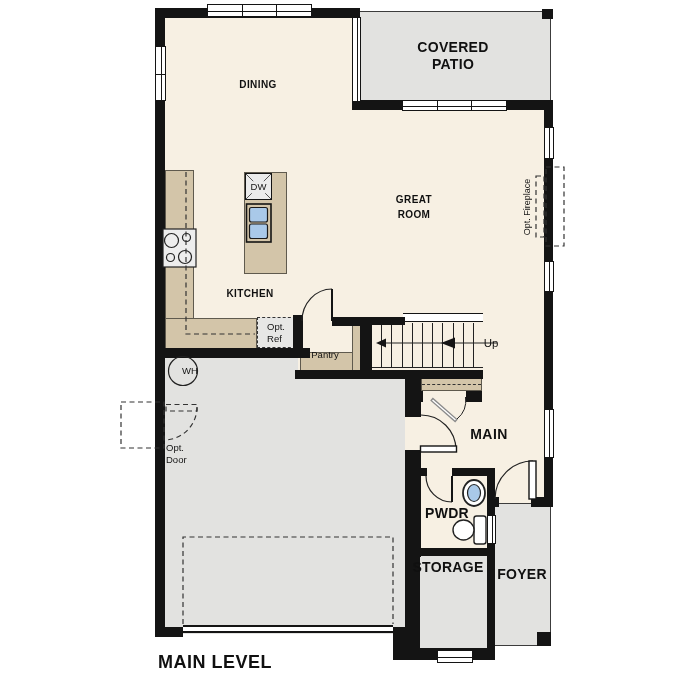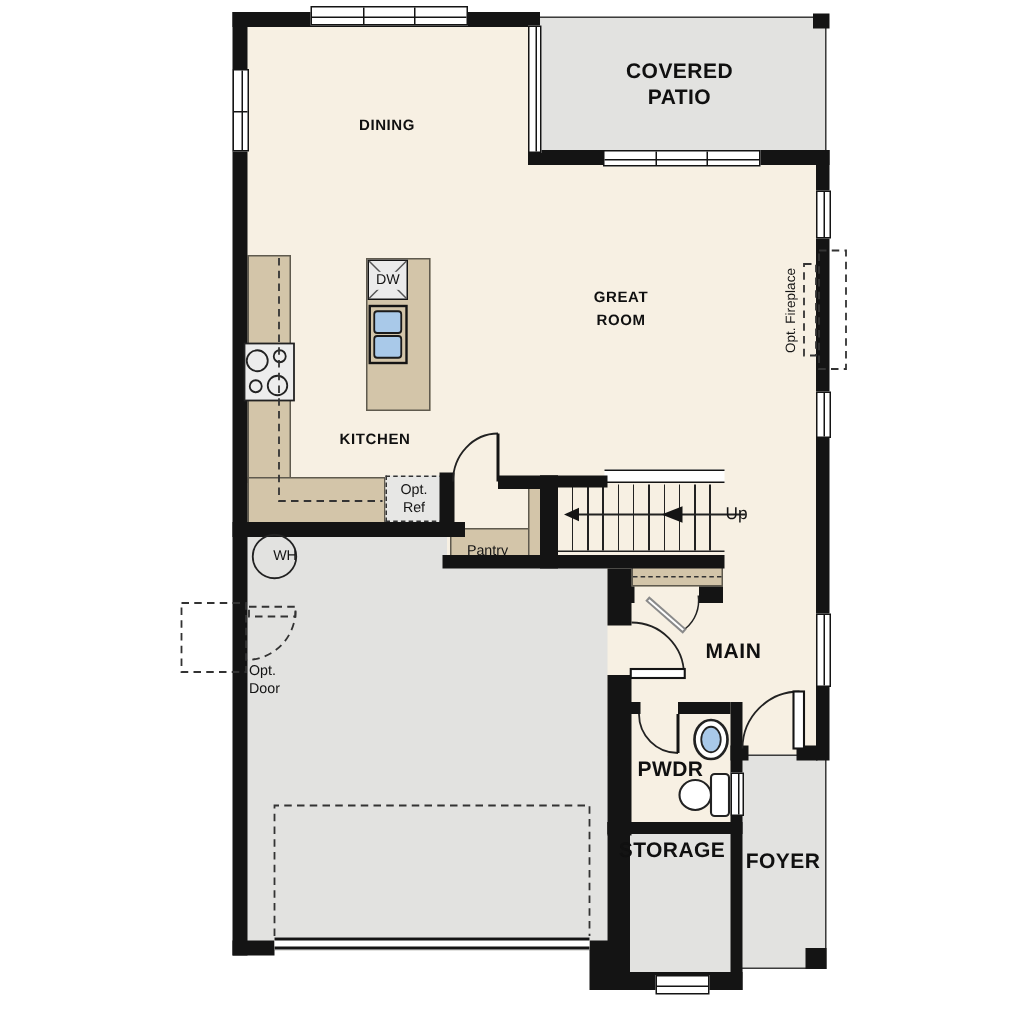"DW" .lbl-sm { text-align: center -> left }
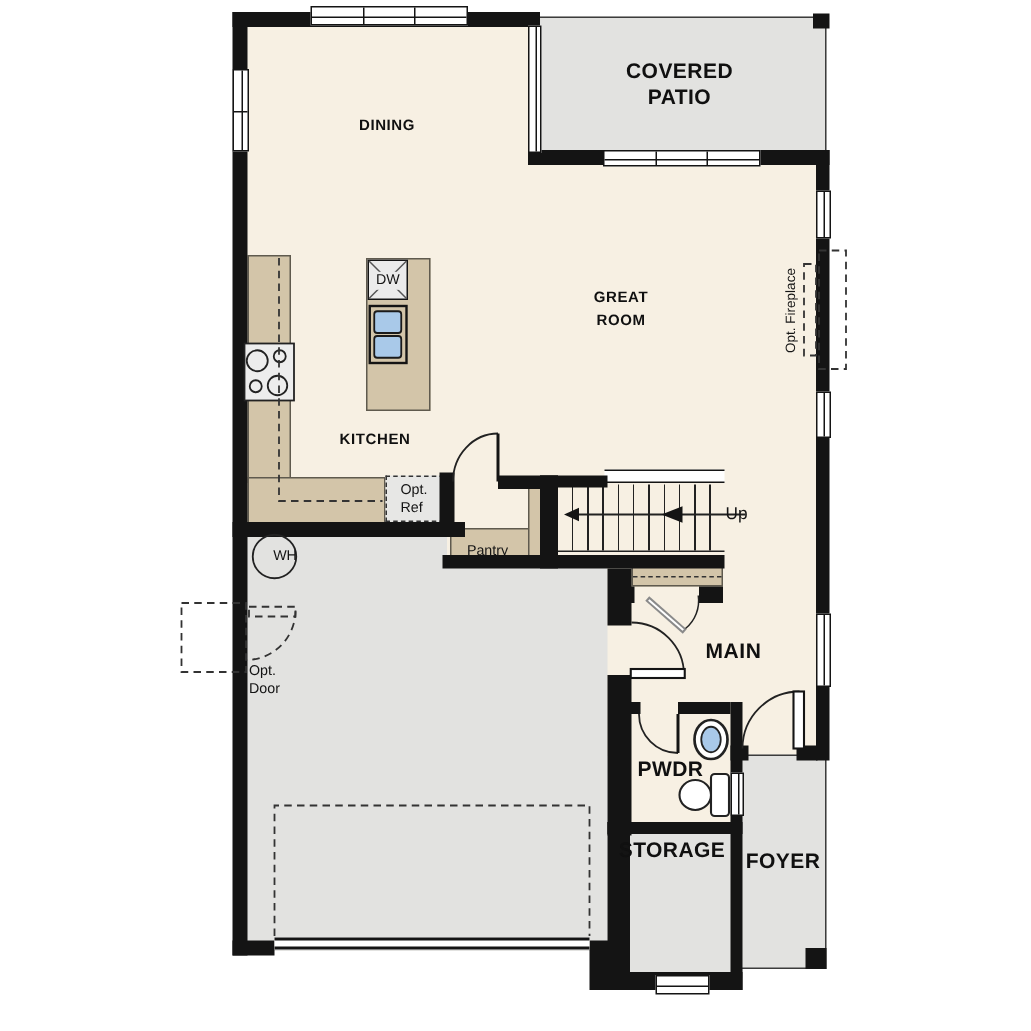"Pantry" div.lbl-sm { top: 368px -> 355px }
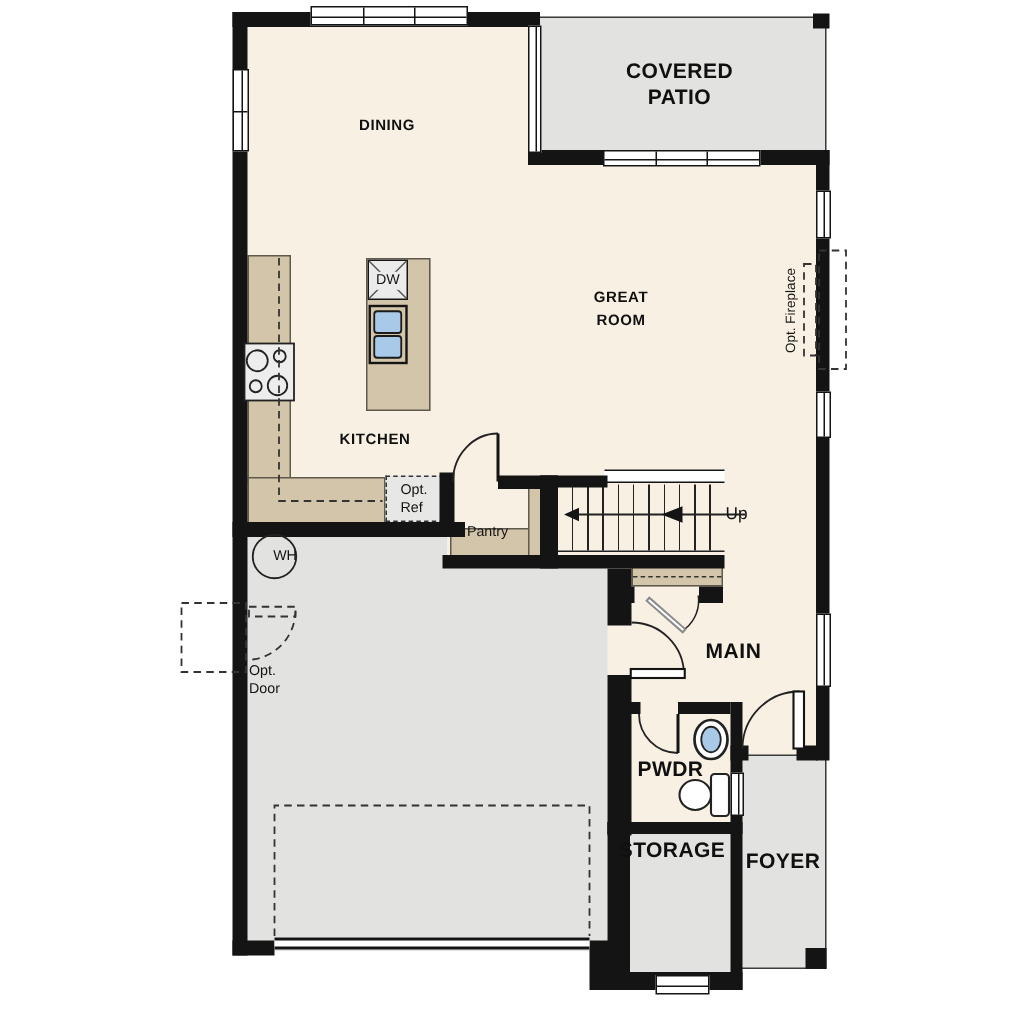"MAIN LEVEL" div.lbl-title { html: none -> <div>MAIN LEVEL</div> }
